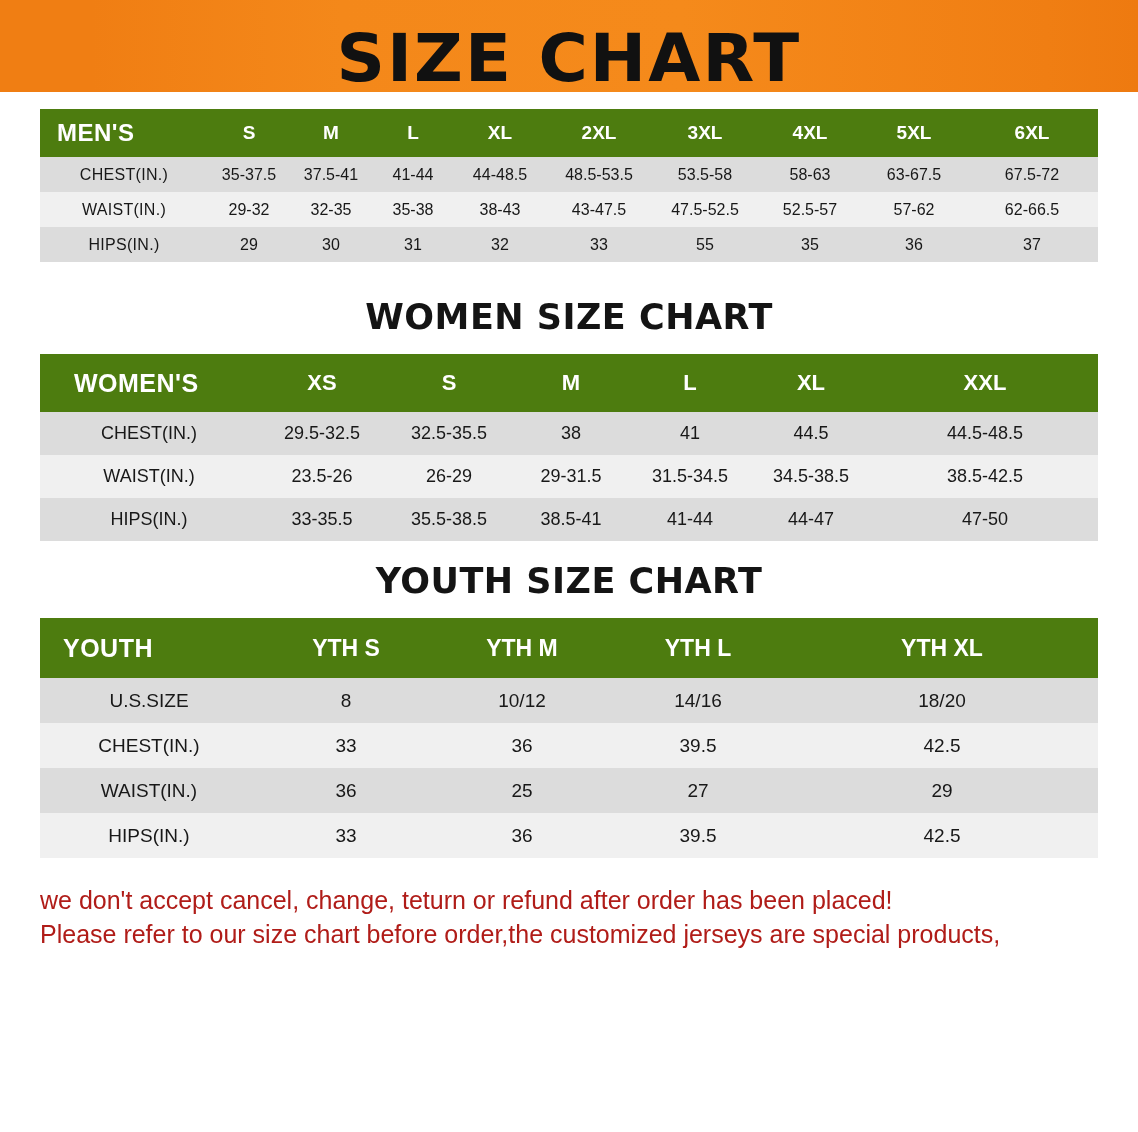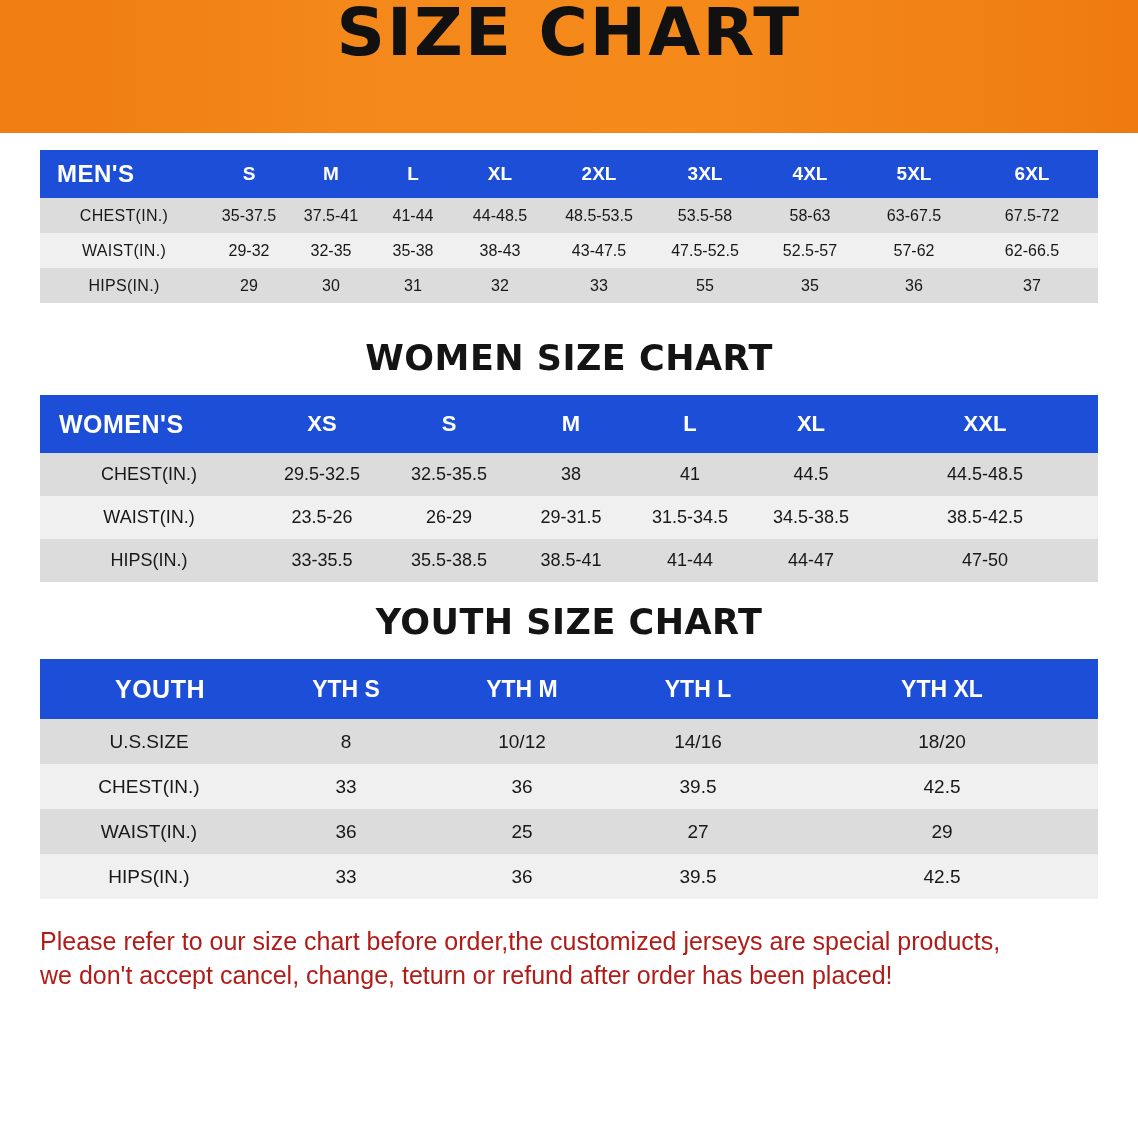"SIZE CHART" .banner { align-items: flex-start -> flex-end; height: 133px -> 92px }
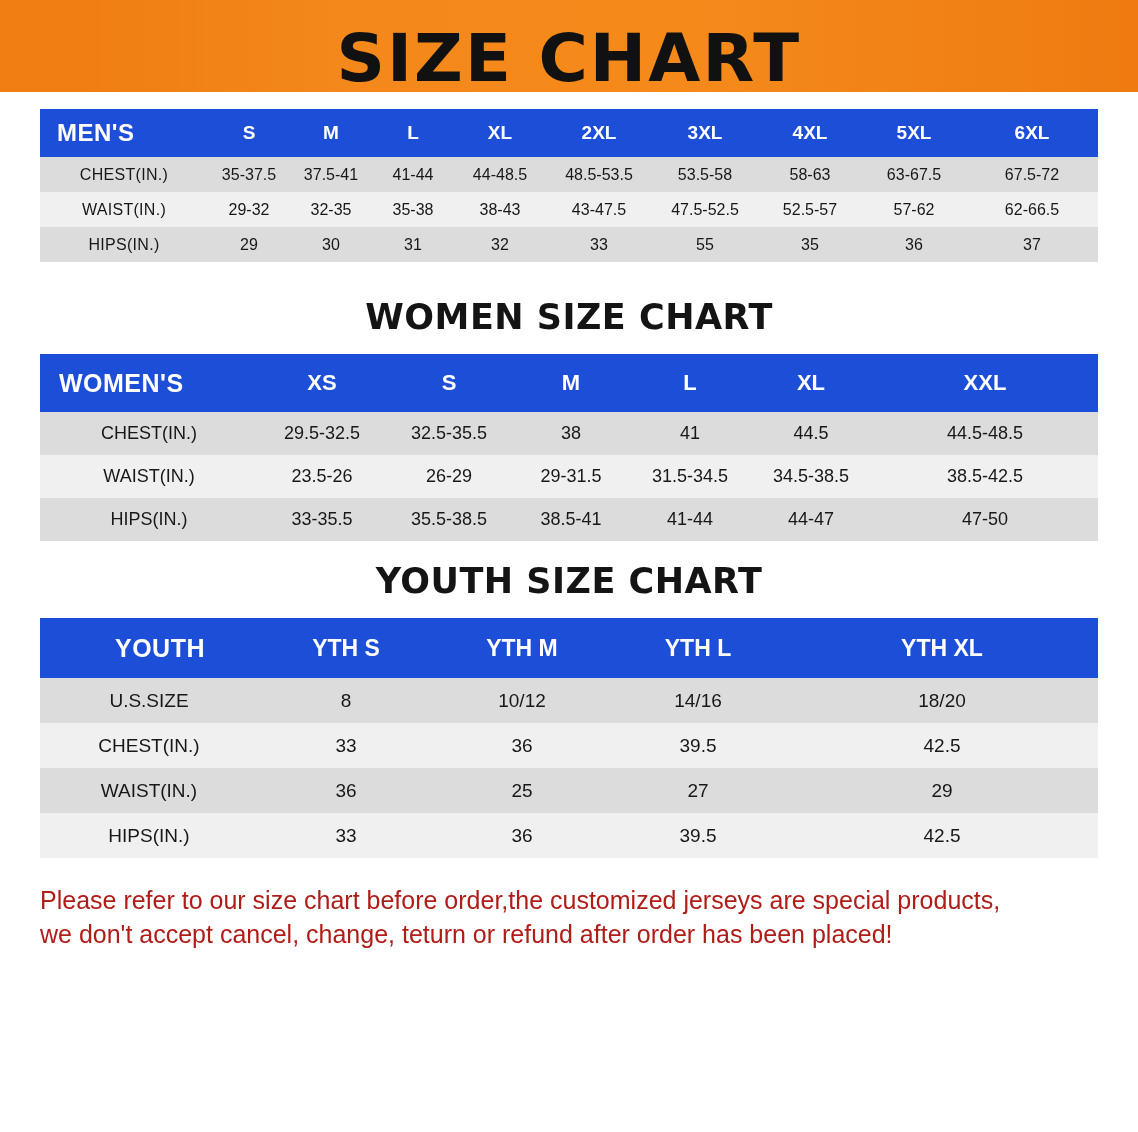"MEN'S" .tbl thead th { background: #1d4ed8 -> #4d7c0f }
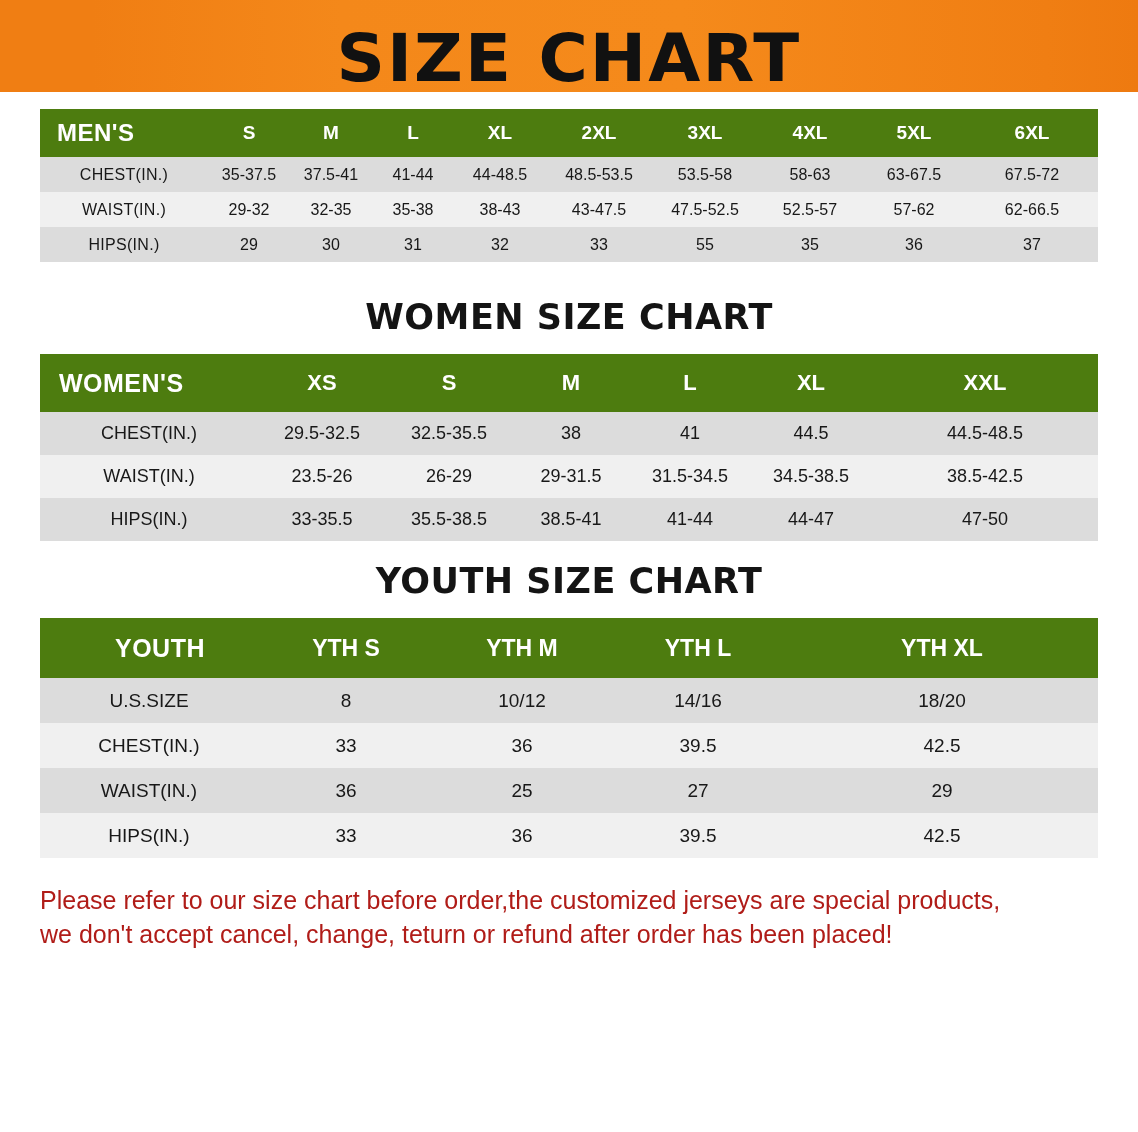"WOMEN'S" #women-table thead th.hdr-label { padding-left: 19px -> 34px }
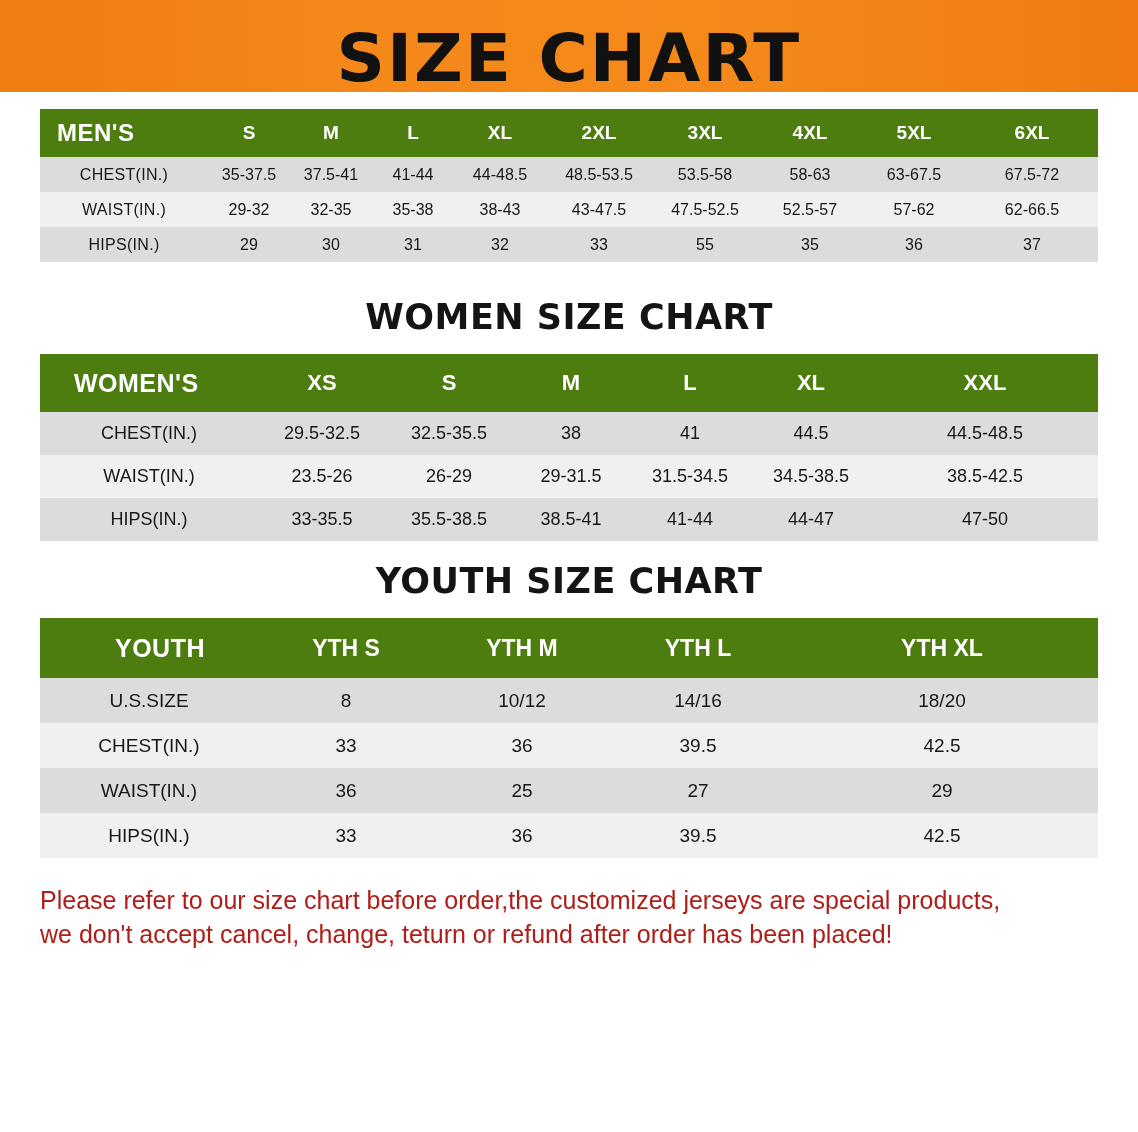"YOUTH" #youth-table thead th.hdr-label { text-align: center -> left }
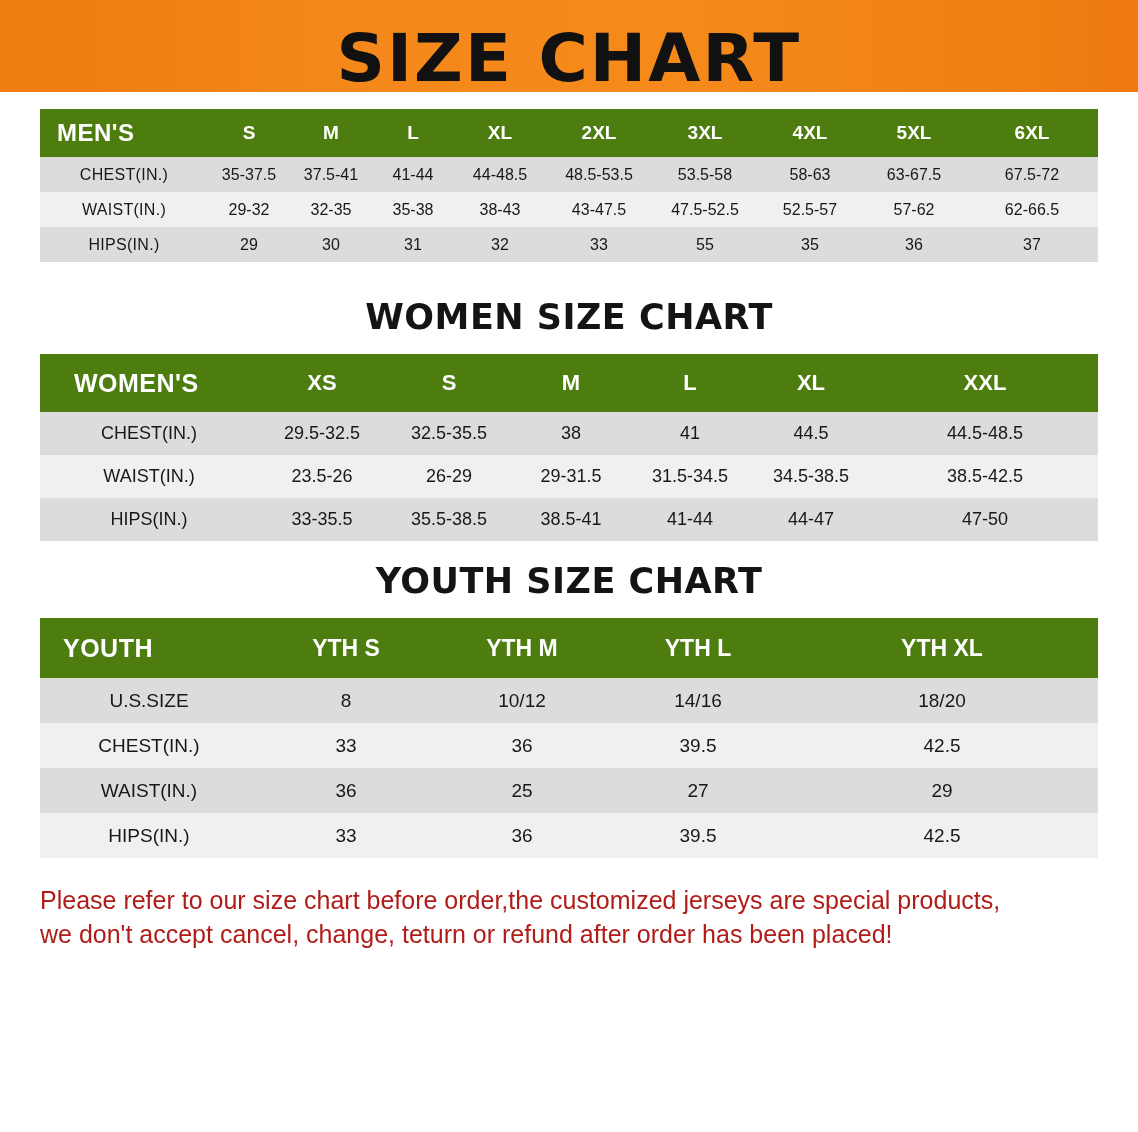"Please refer to our size" span { order: before "we don't accept cancel, change," -> after "we don't accept cancel, change," }
